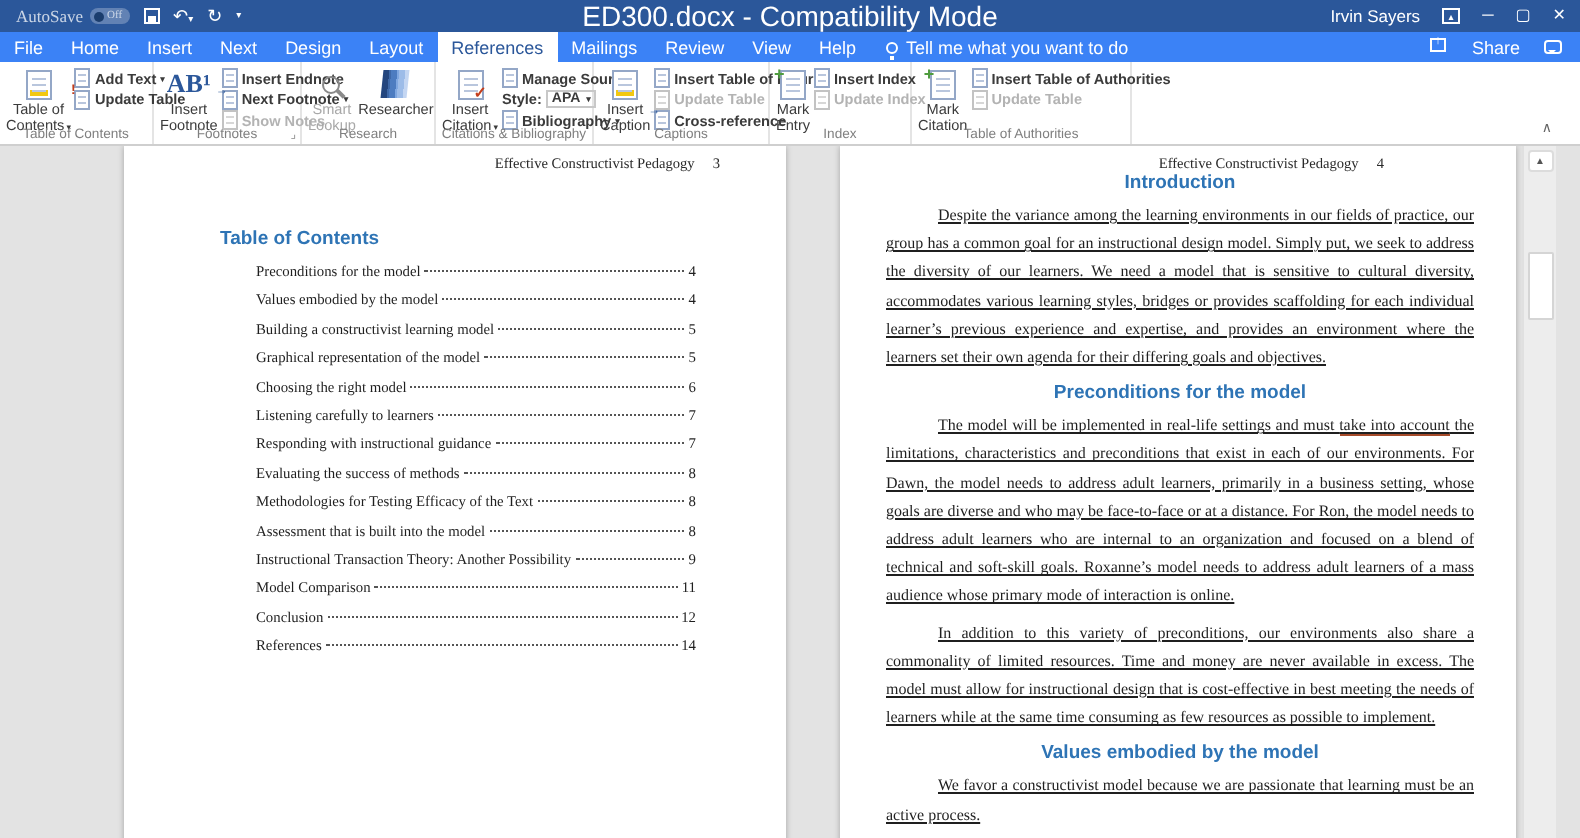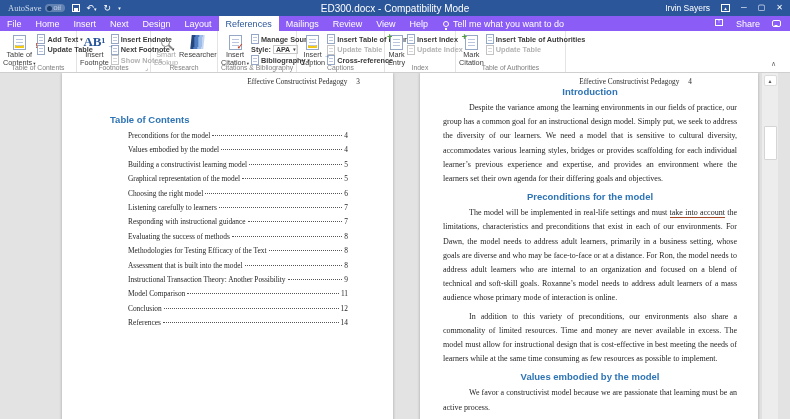"ED300.docx - Compatibility Mode" .tb-title { font-size: 10px -> 14px }
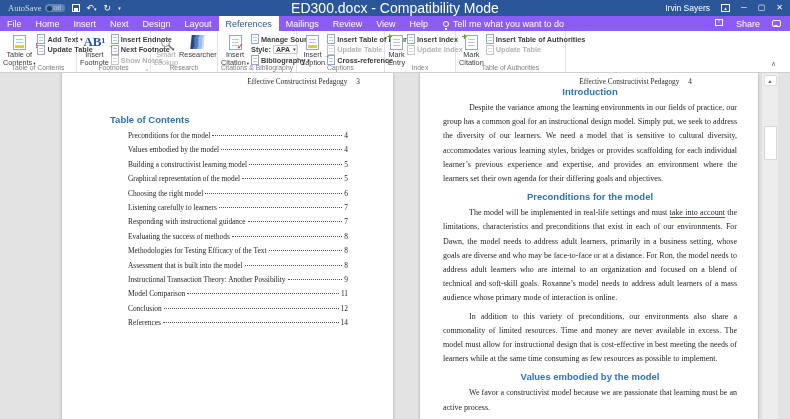"File" .tabsrow { background: #8b5cf6 -> #3b82f6 }
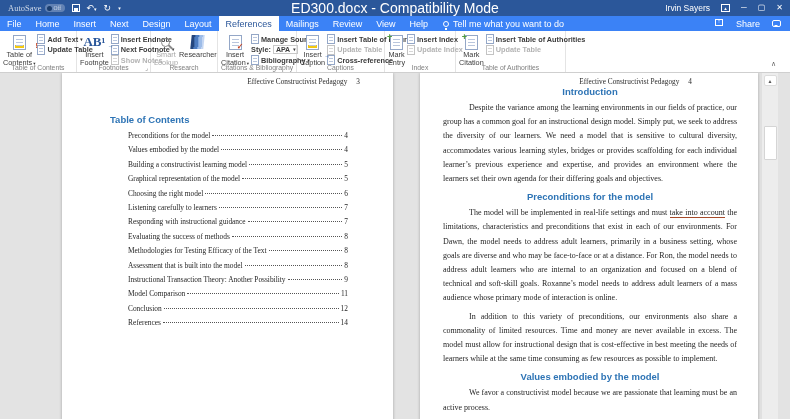"Despite the variance among the" .para { text-decoration: none -> underline }
